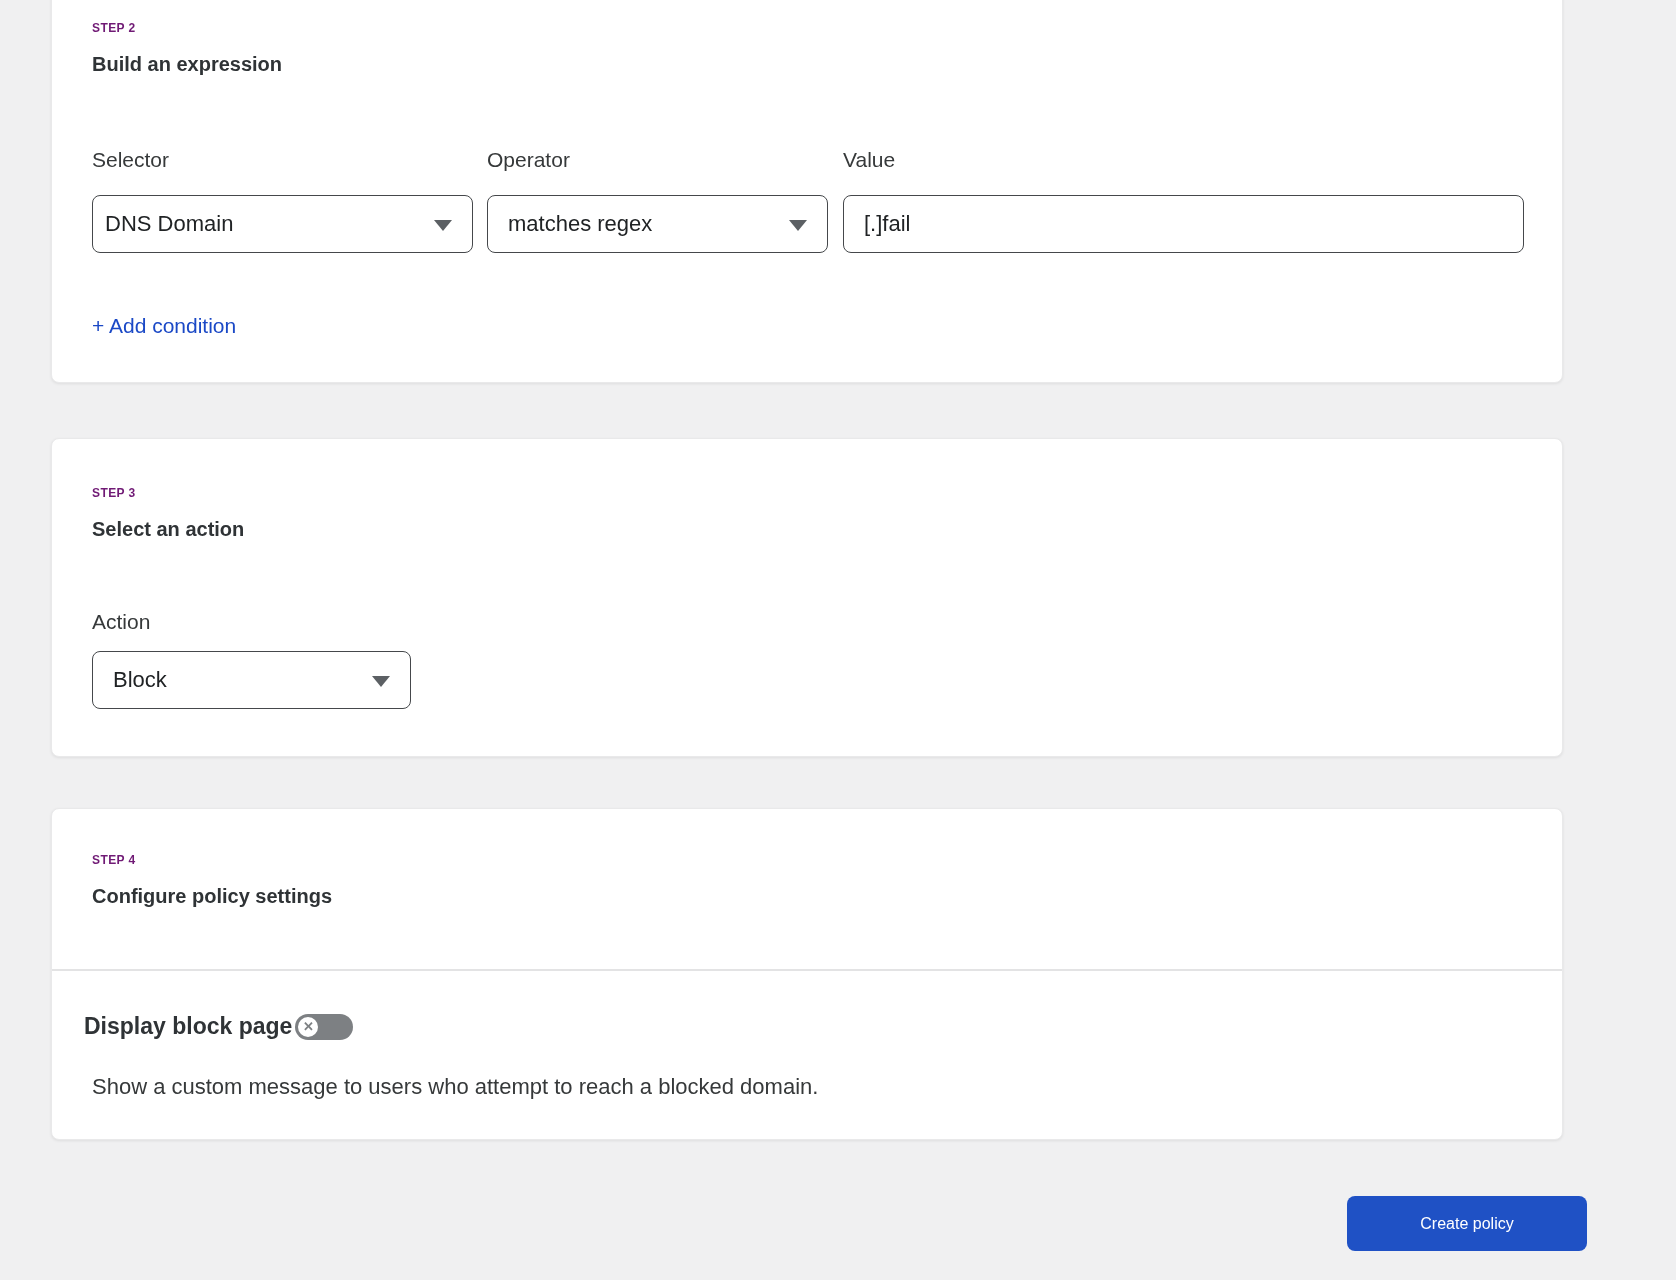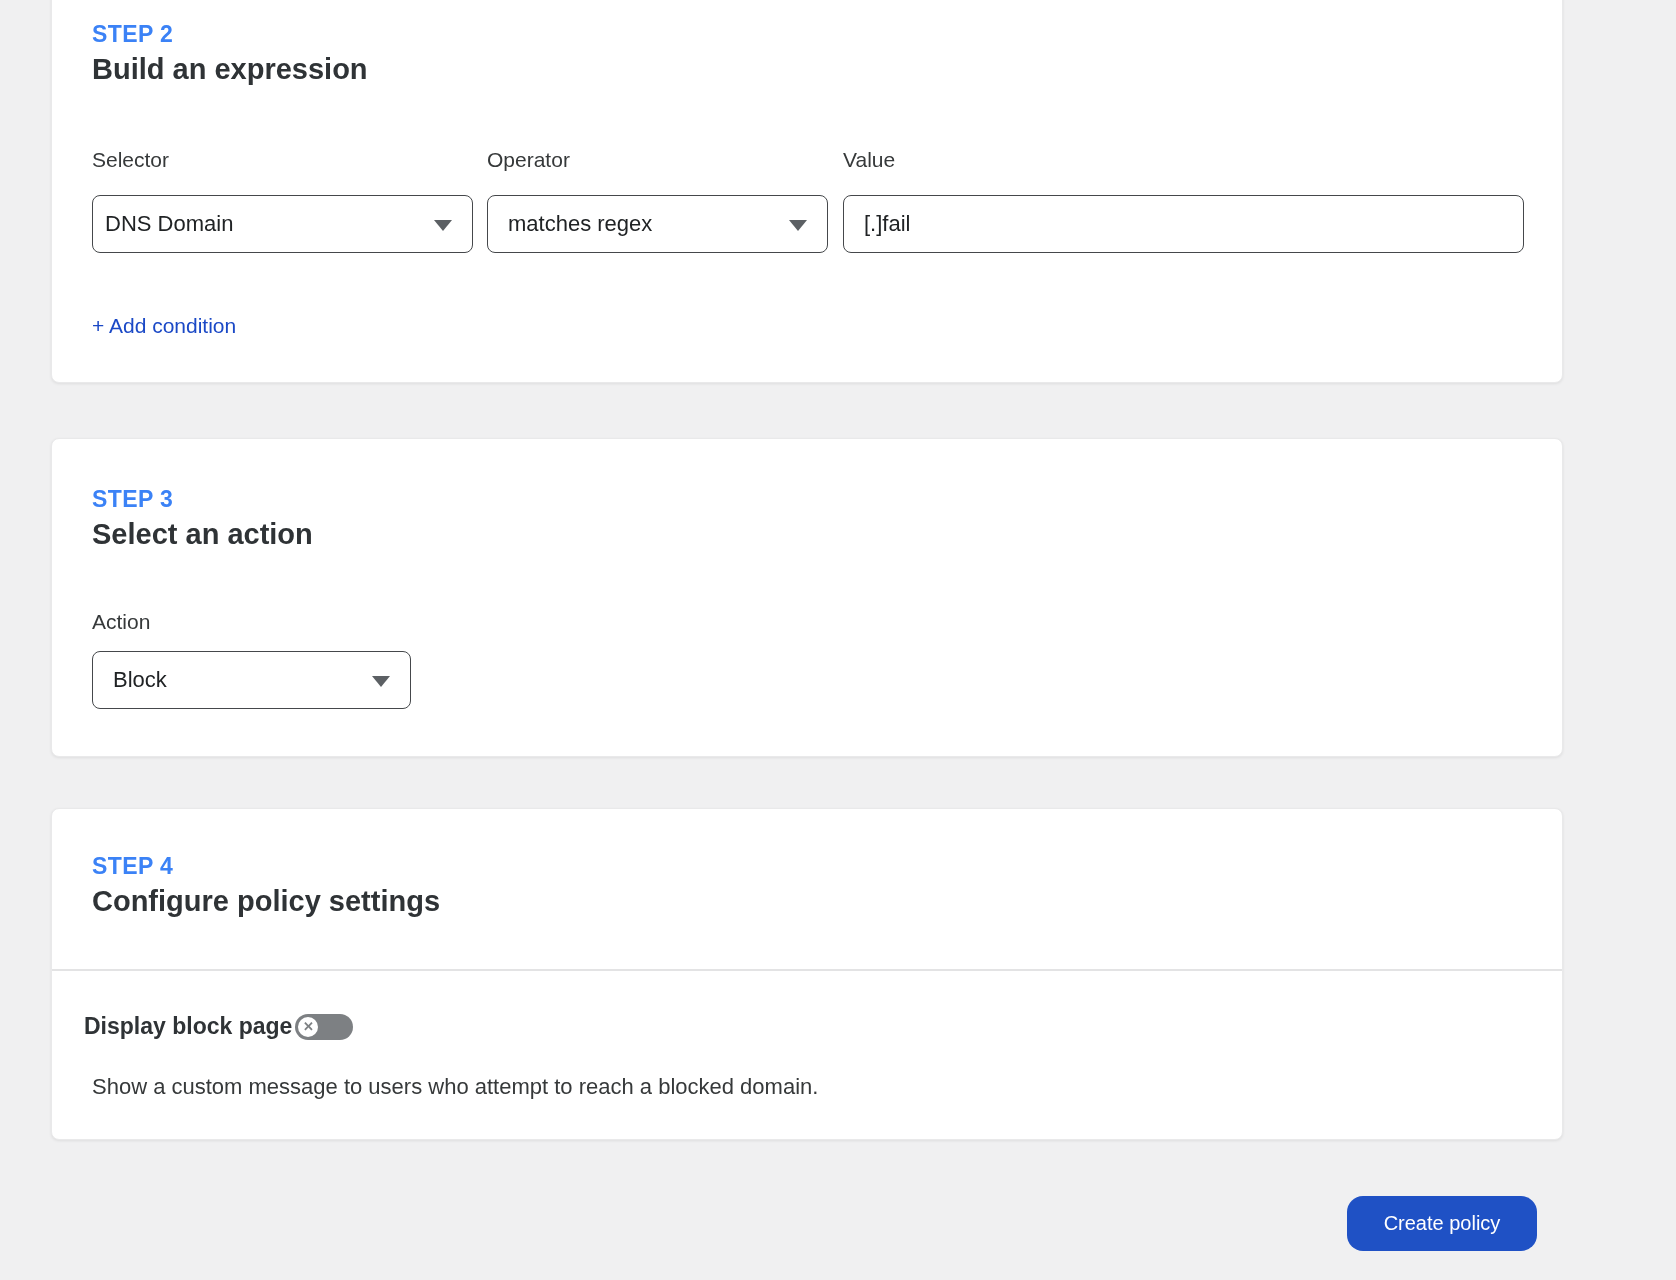"STEP 2" .step-label { color: #3b82f6 -> #701a75; font-size: 23px -> 12px }
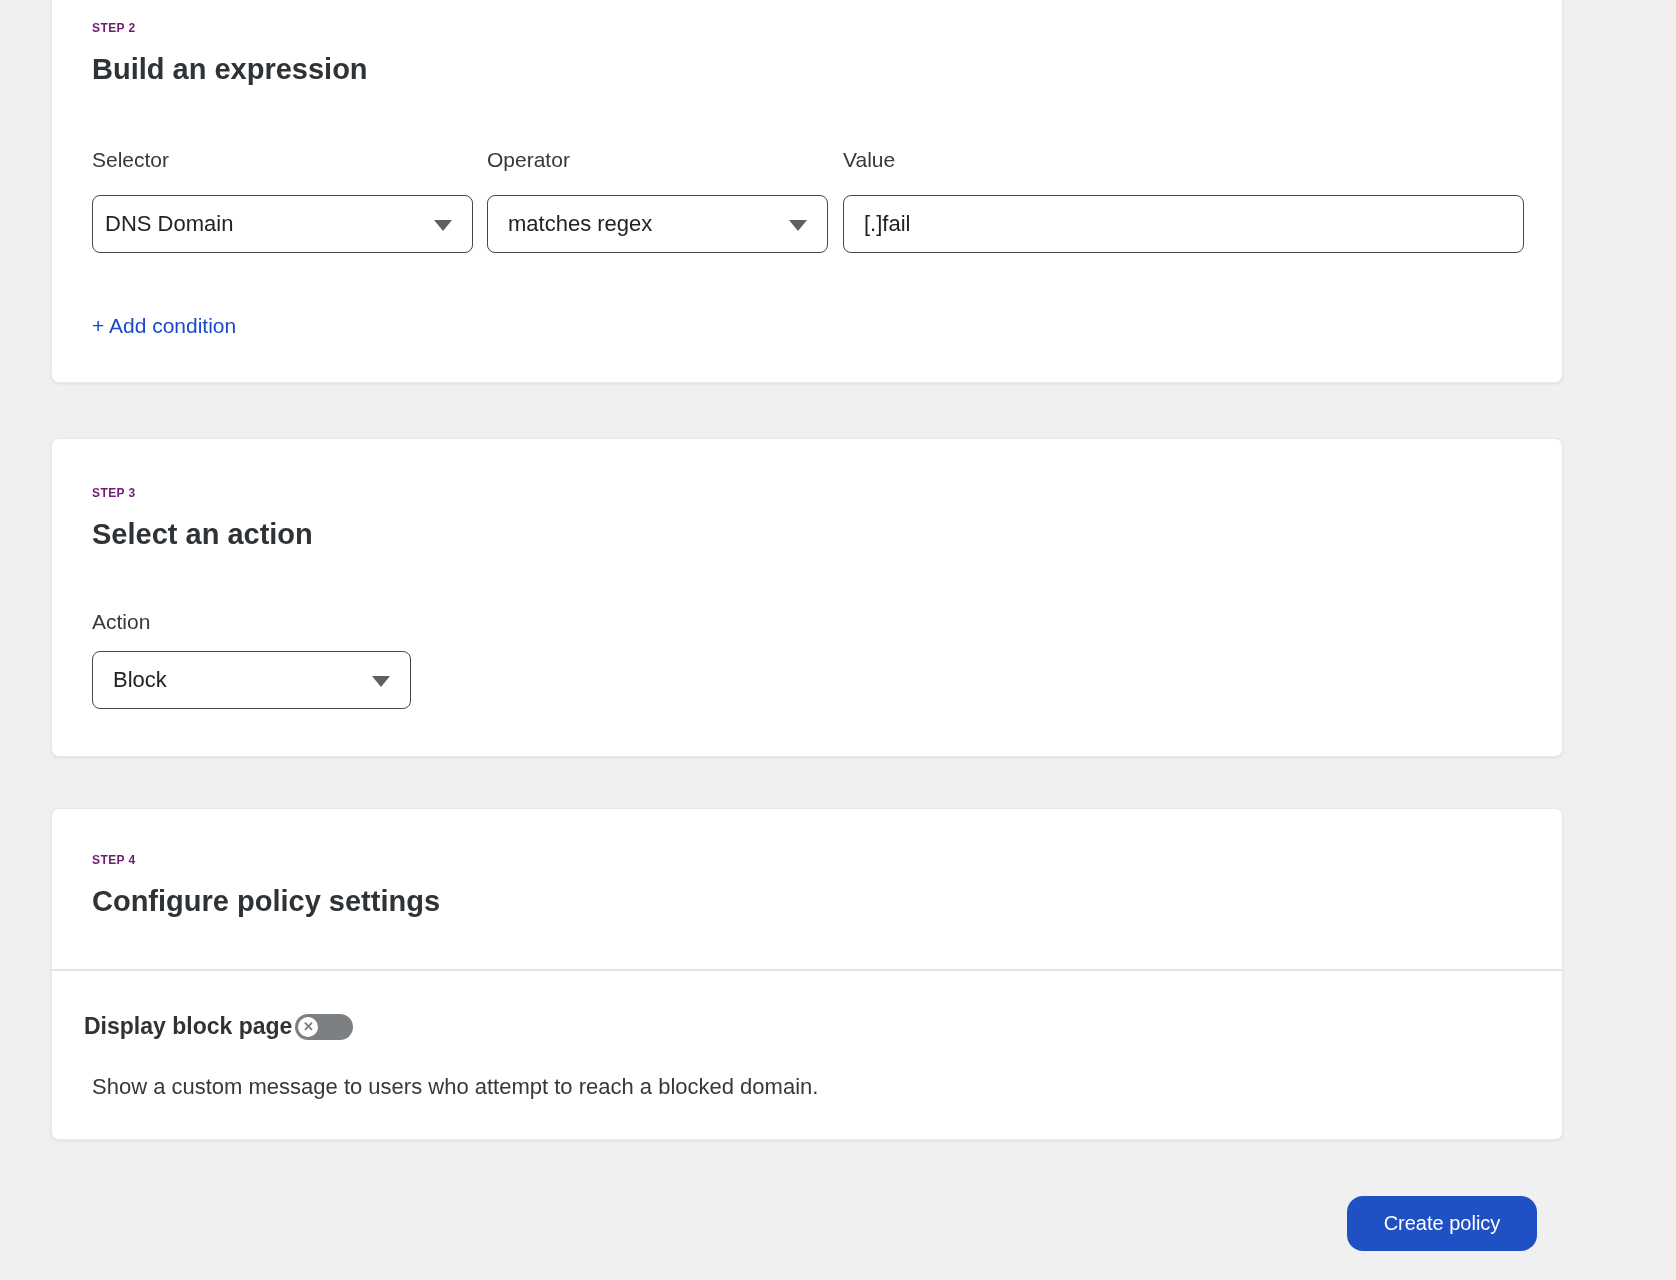"Build an expression" .card-title { font-size: 29px -> 20px }
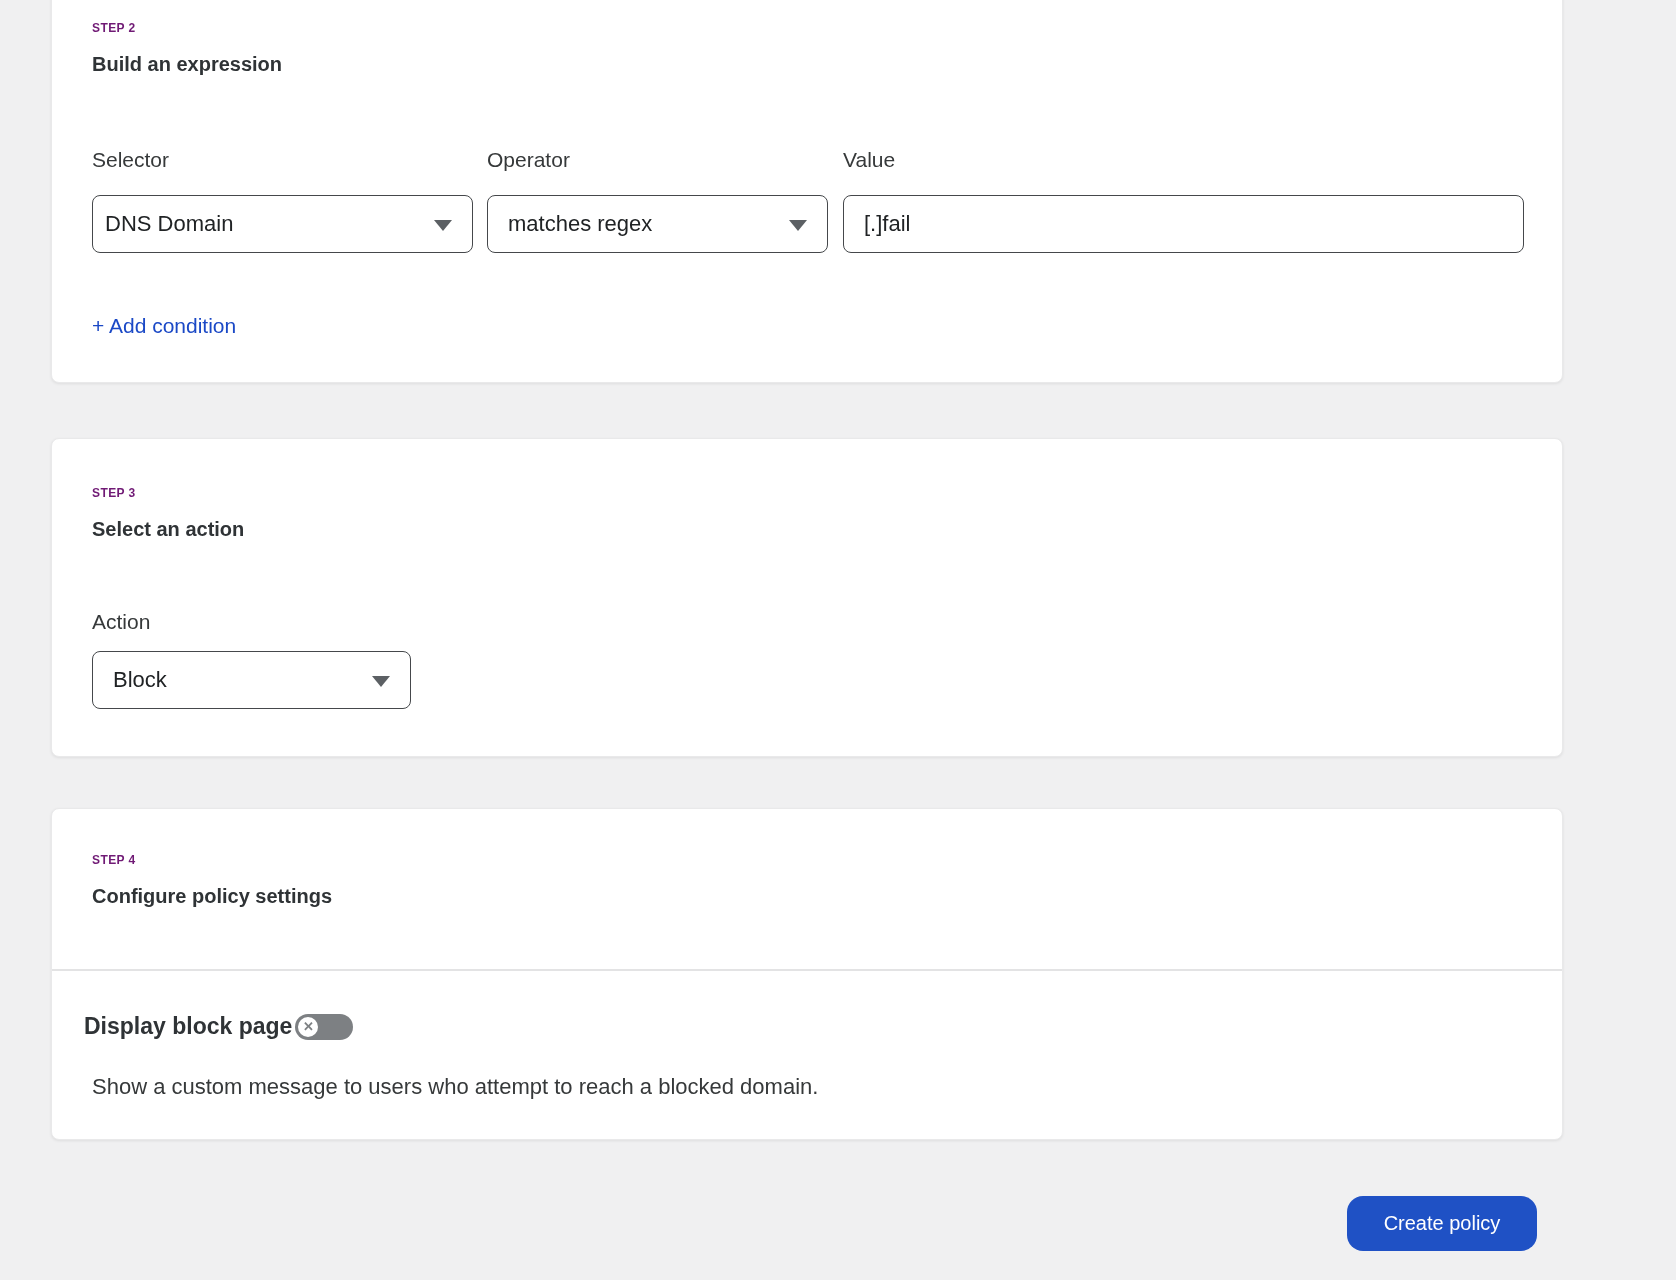"Create policy" .primary-button { border-radius: 16px -> 8px; font-size: 20px -> 16px; width: 190px -> 240px }
